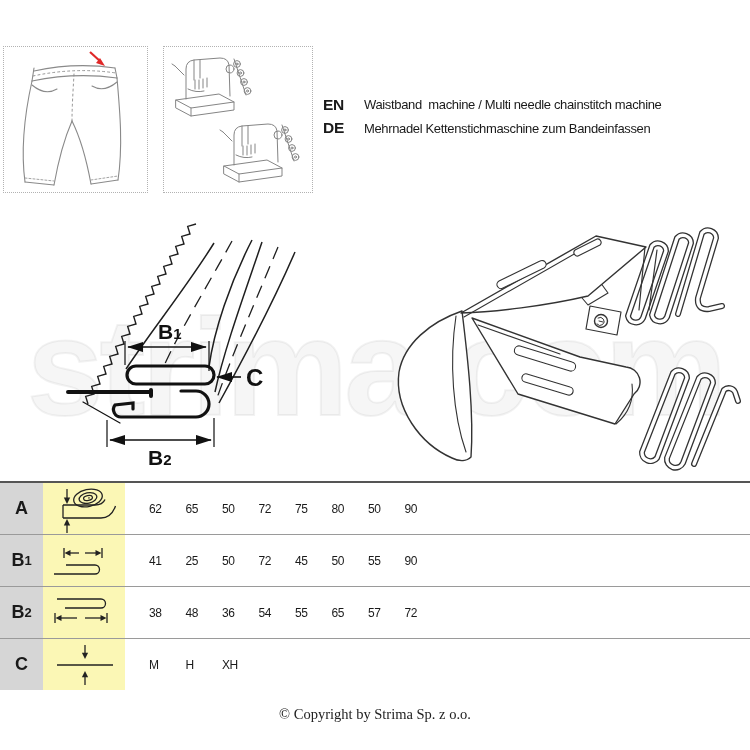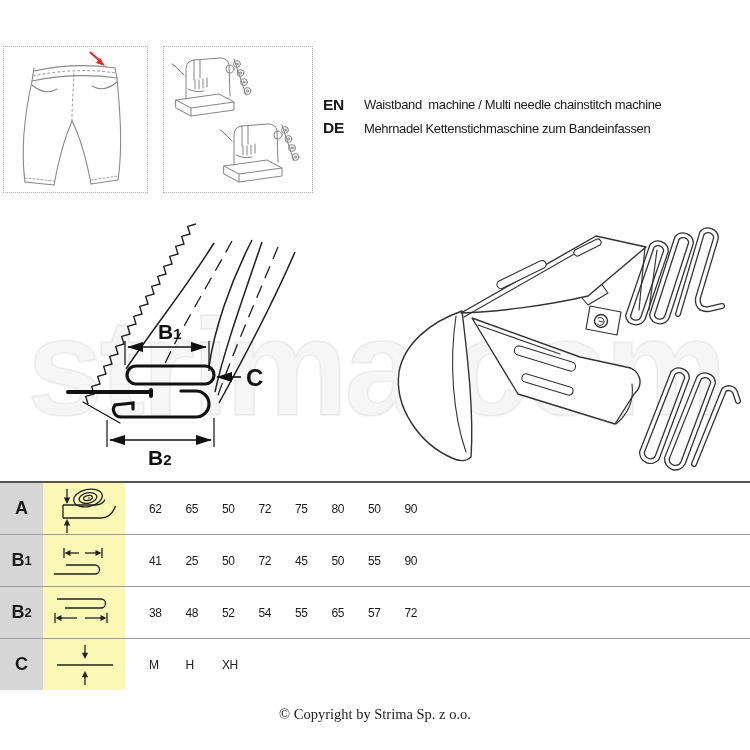"52" span.tval { text: 52 -> 36 }
